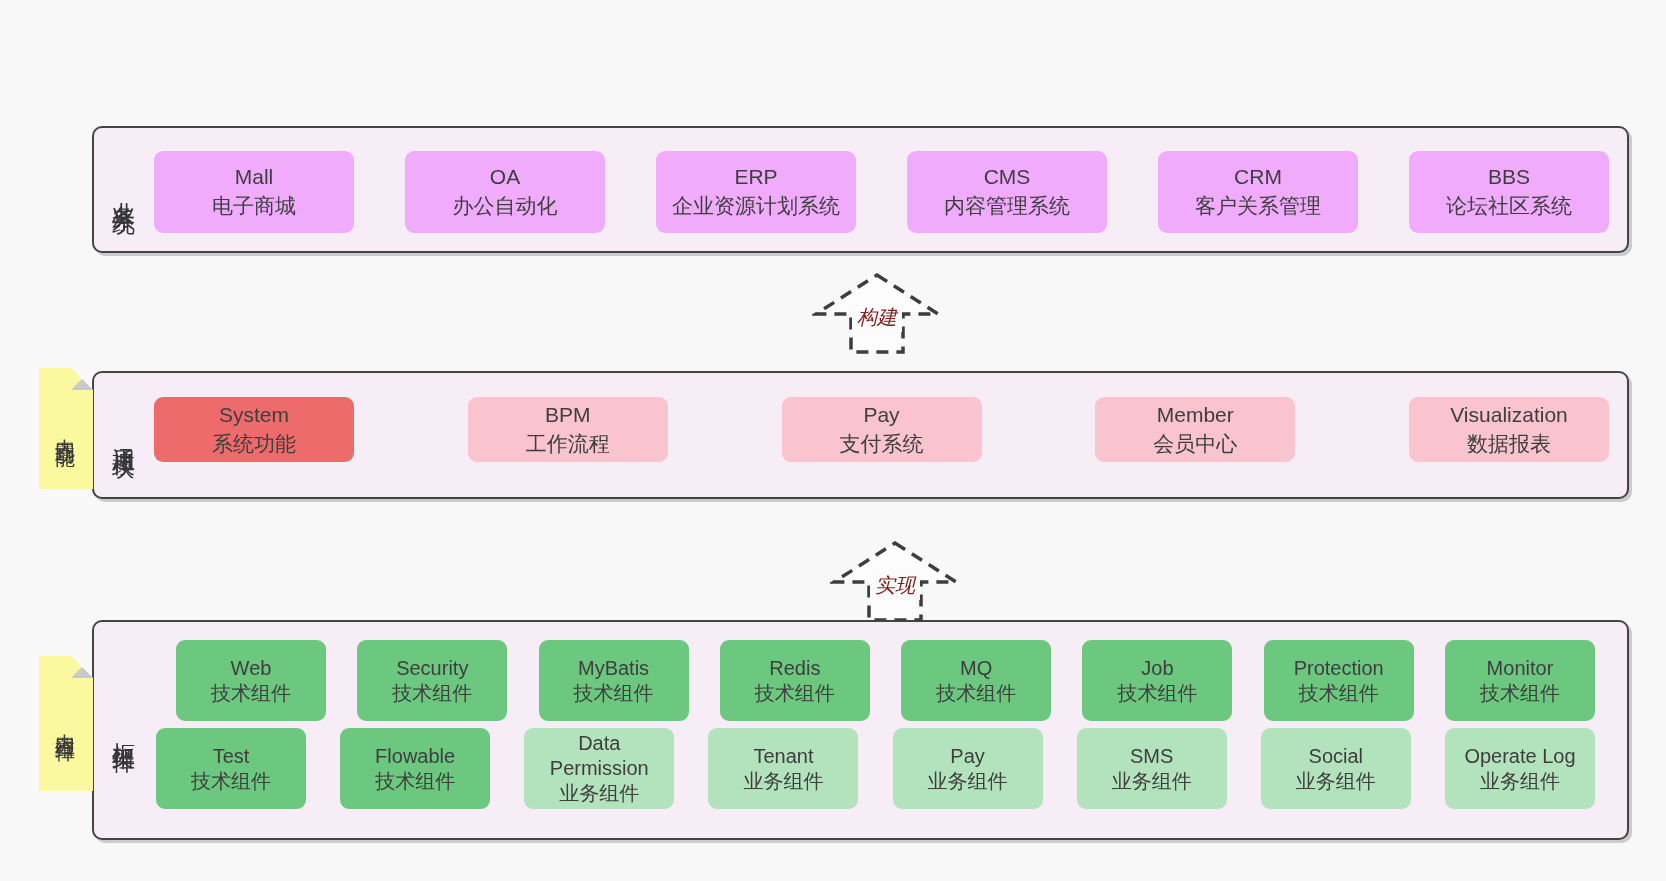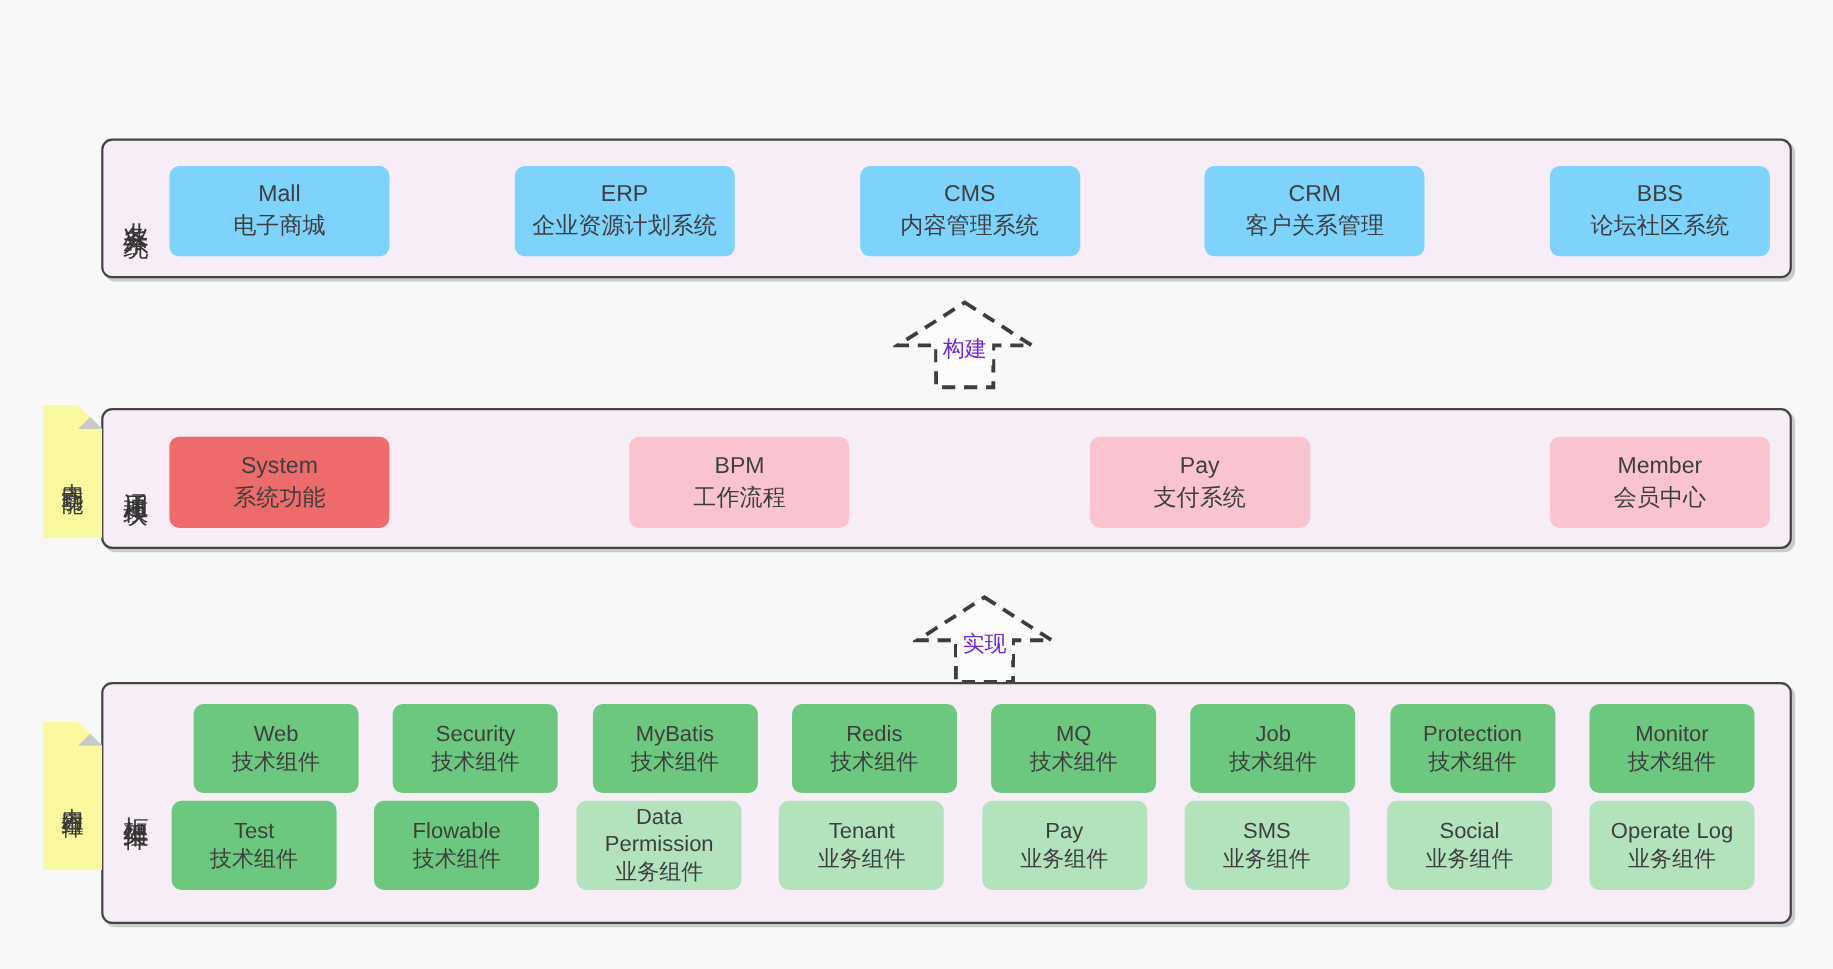"Mall" .blue { background: #7dd3fc -> #f0abfc }
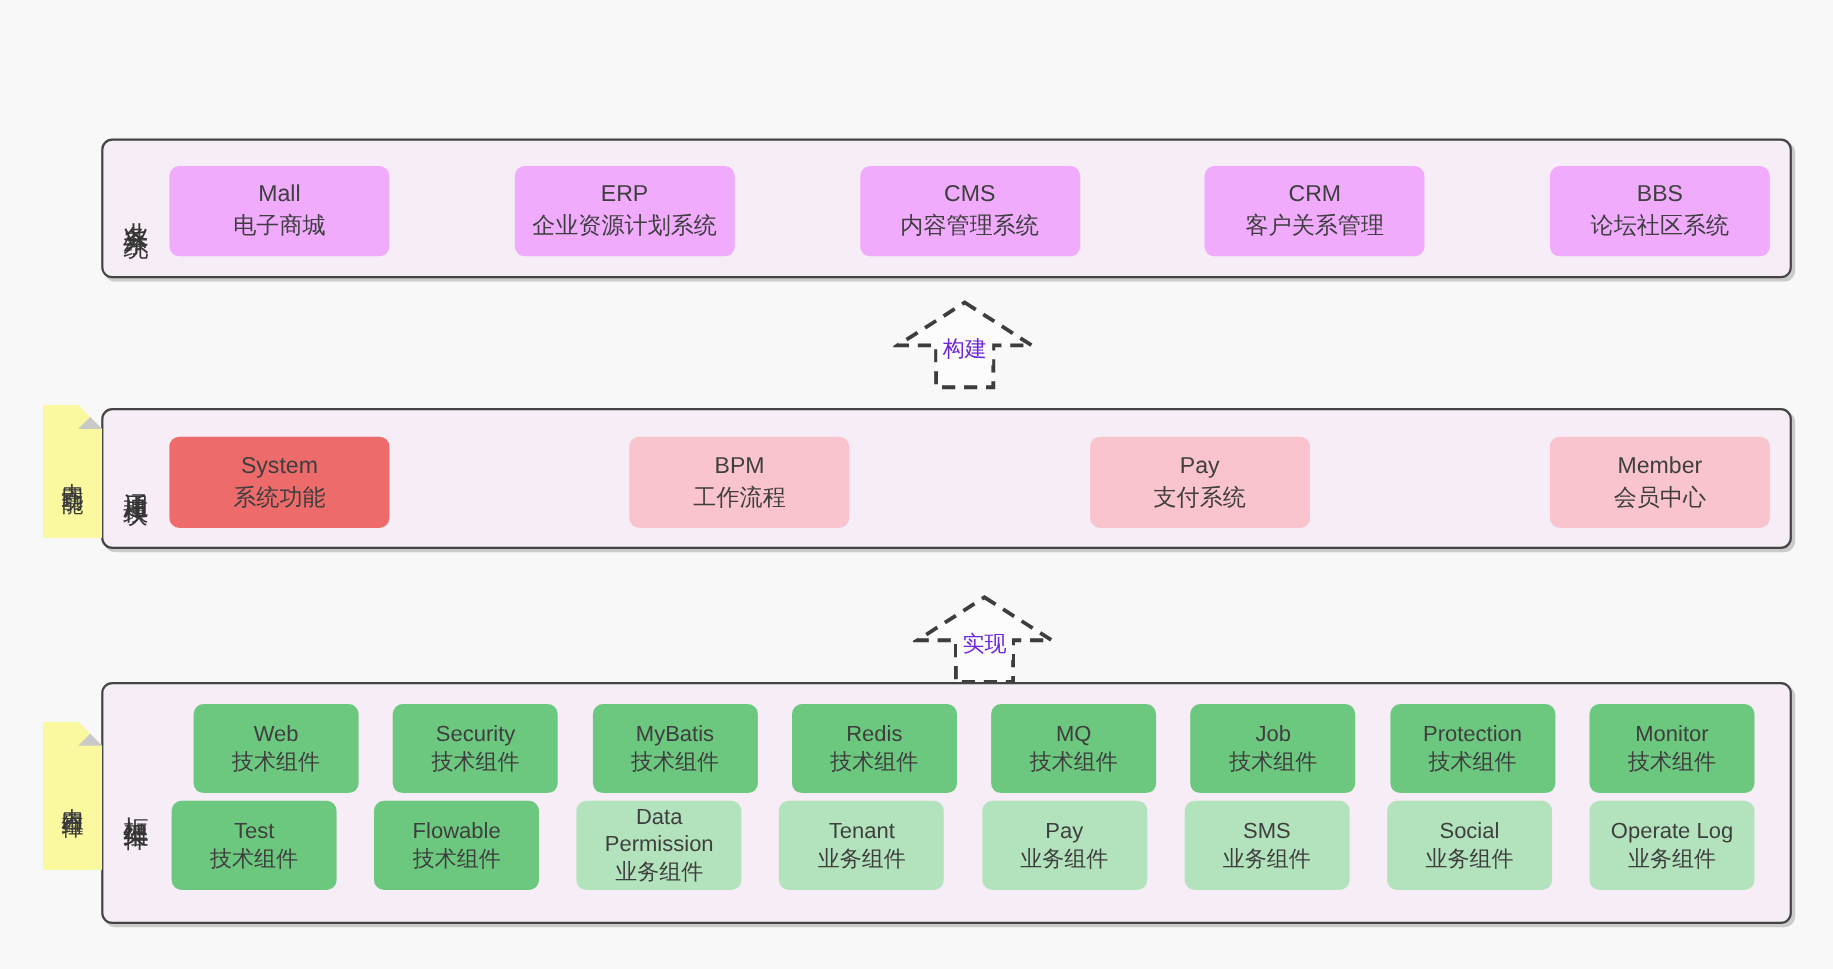"OA" div.box { html: none -> <div> <span>OA</span> <span>办公自动化</span> </div> }
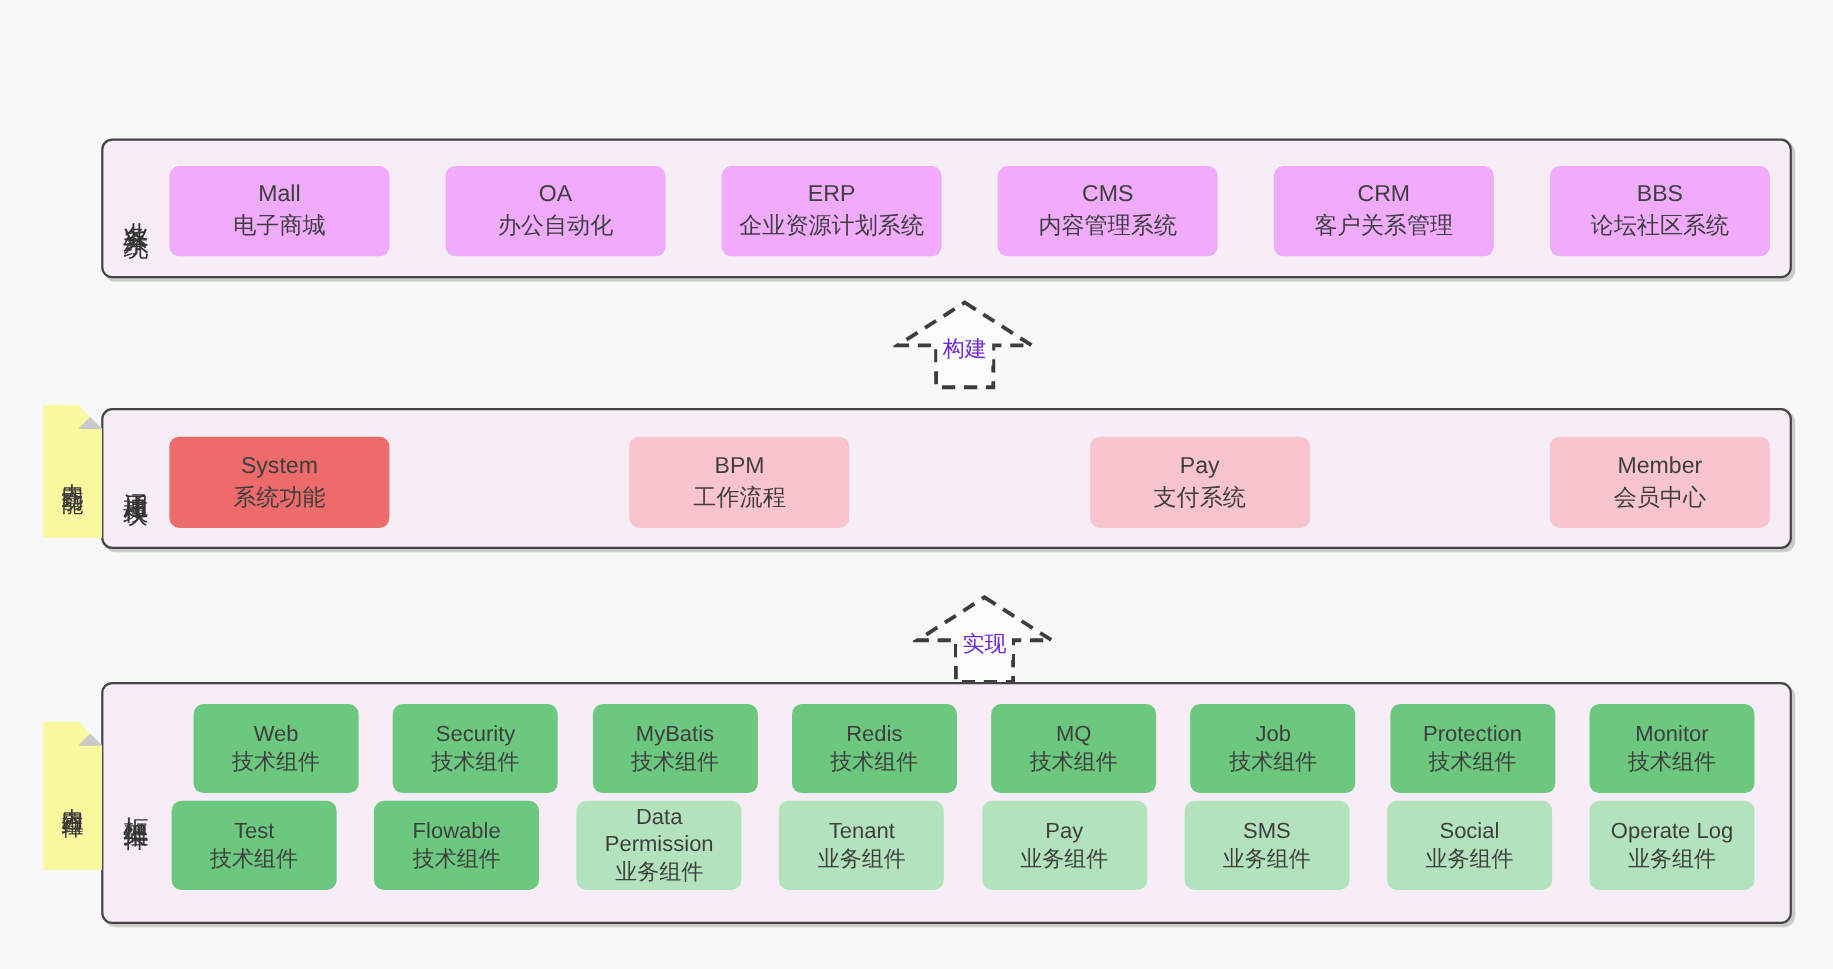"构建" .arrow-label { color: #6d28d9 -> #7f1d1d; font-style: none -> italic }
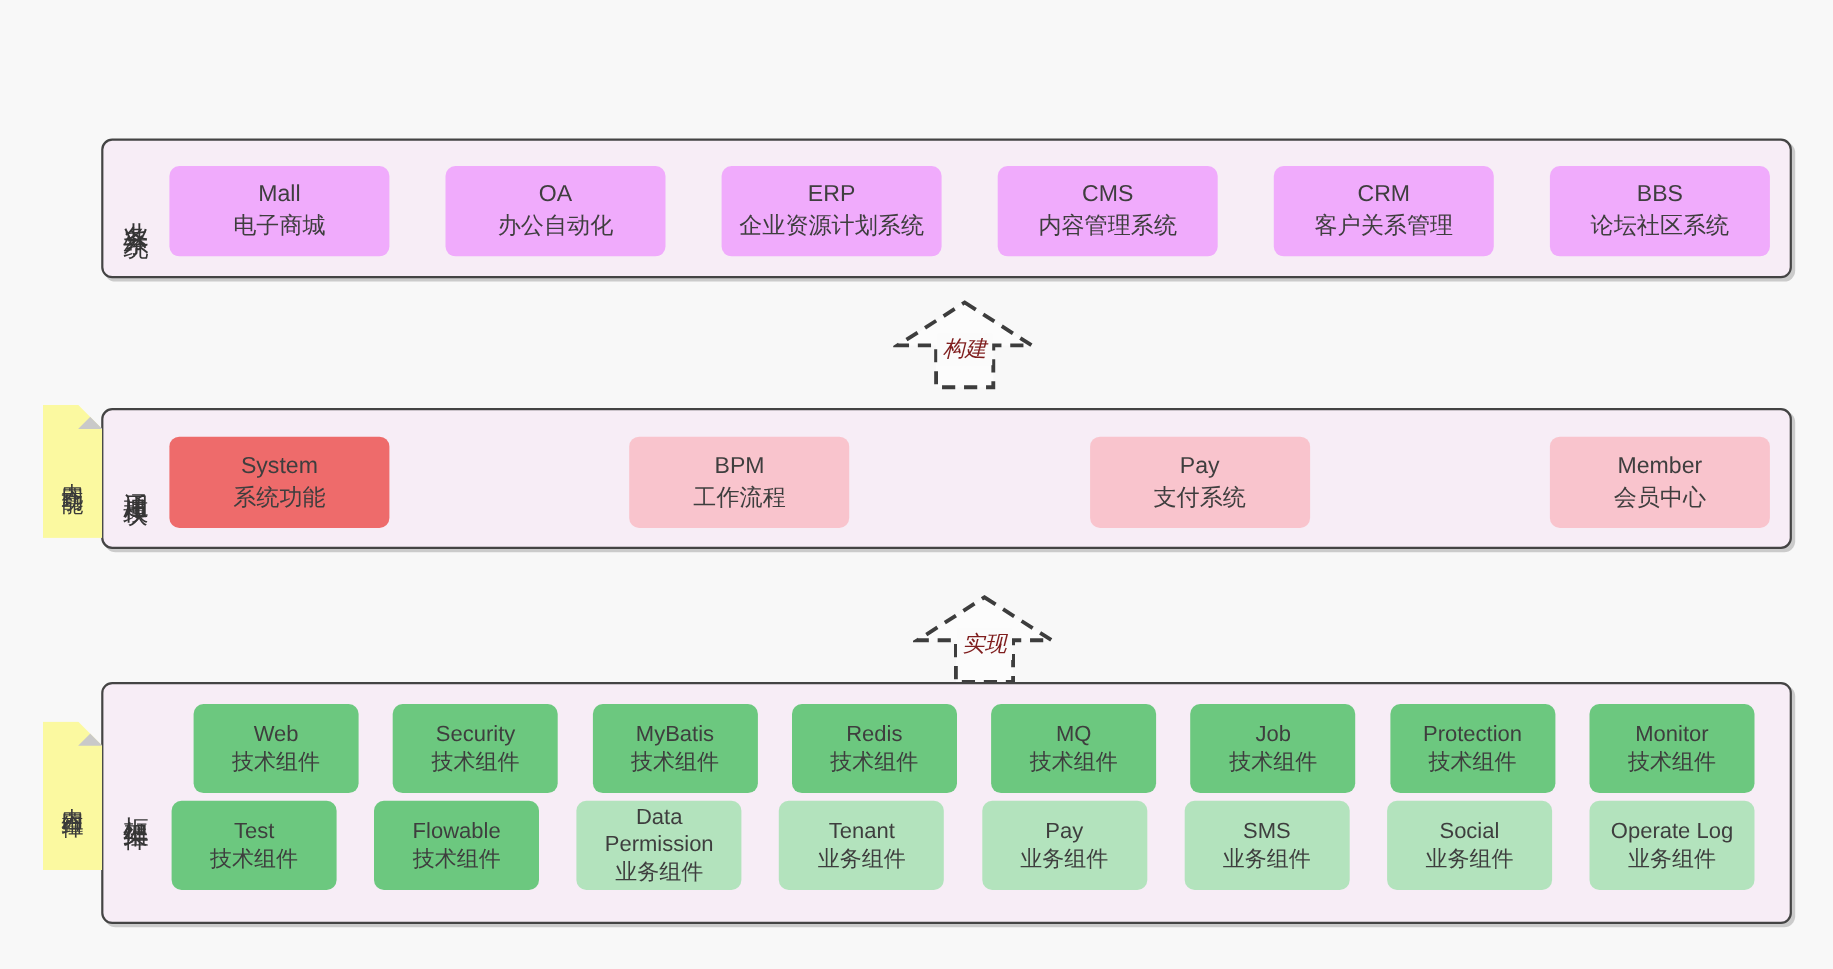"System" .band-mid .box-wide { height: 83px -> 65px }
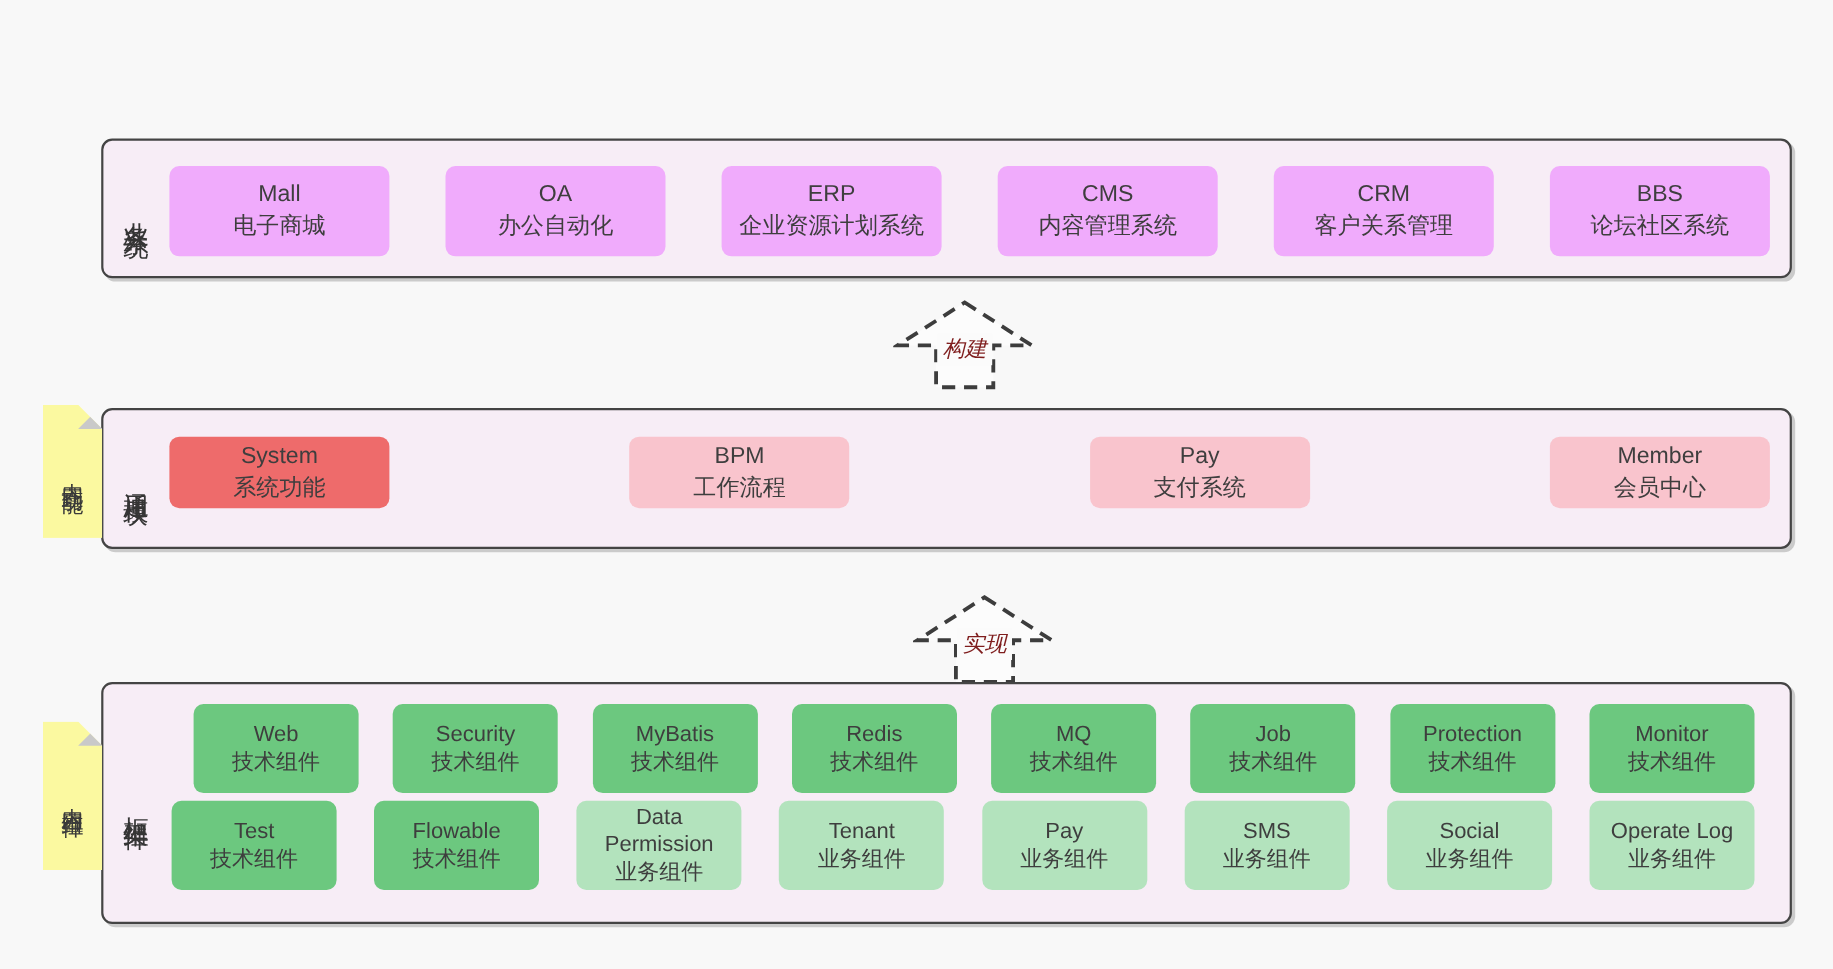"Visualization" div.box { html: none -> <div> <span>Visualization</span> <span>数据报表</span> </div> }
